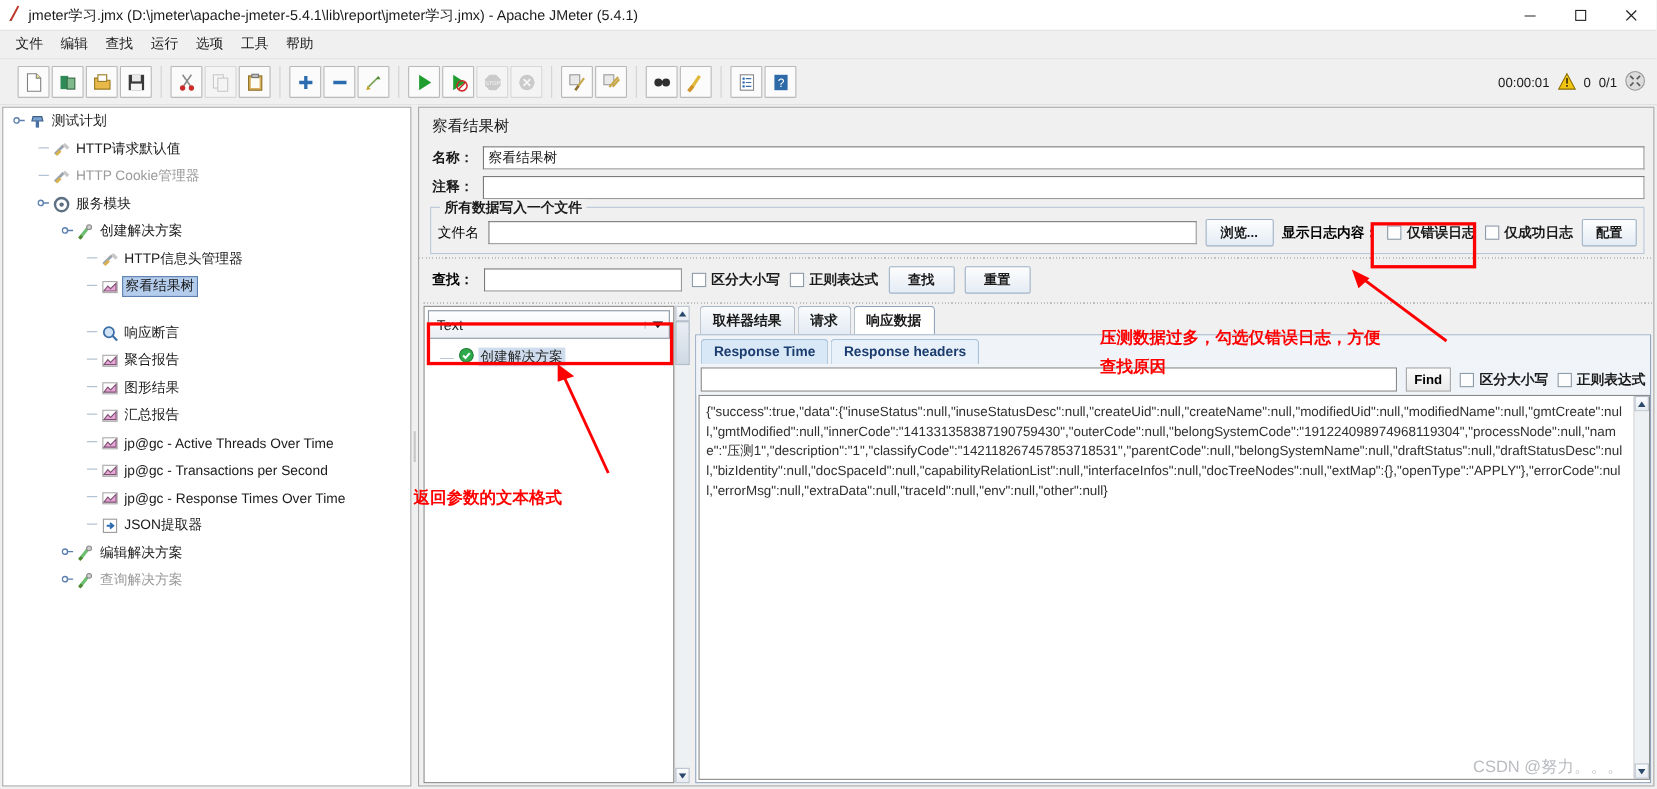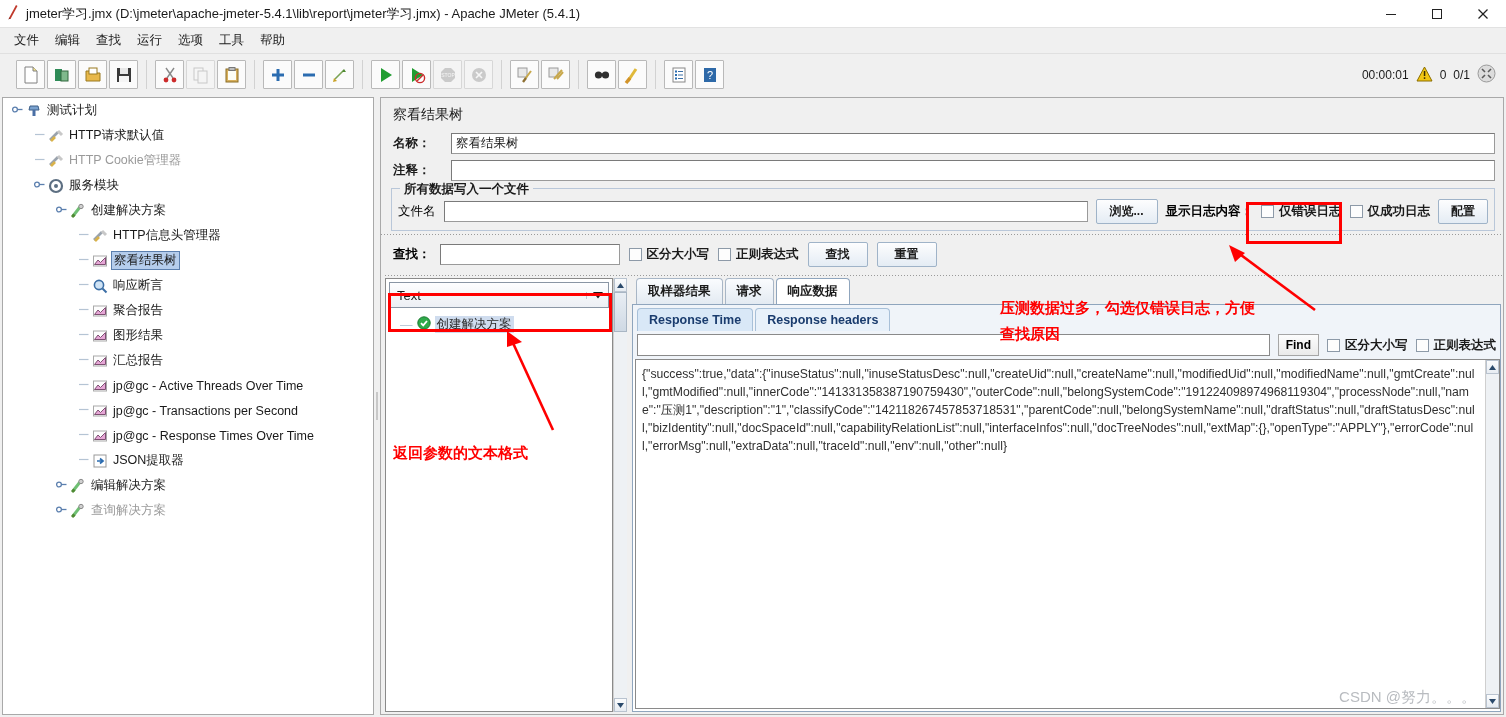"名称：" .frow { gap: 12px -> none }
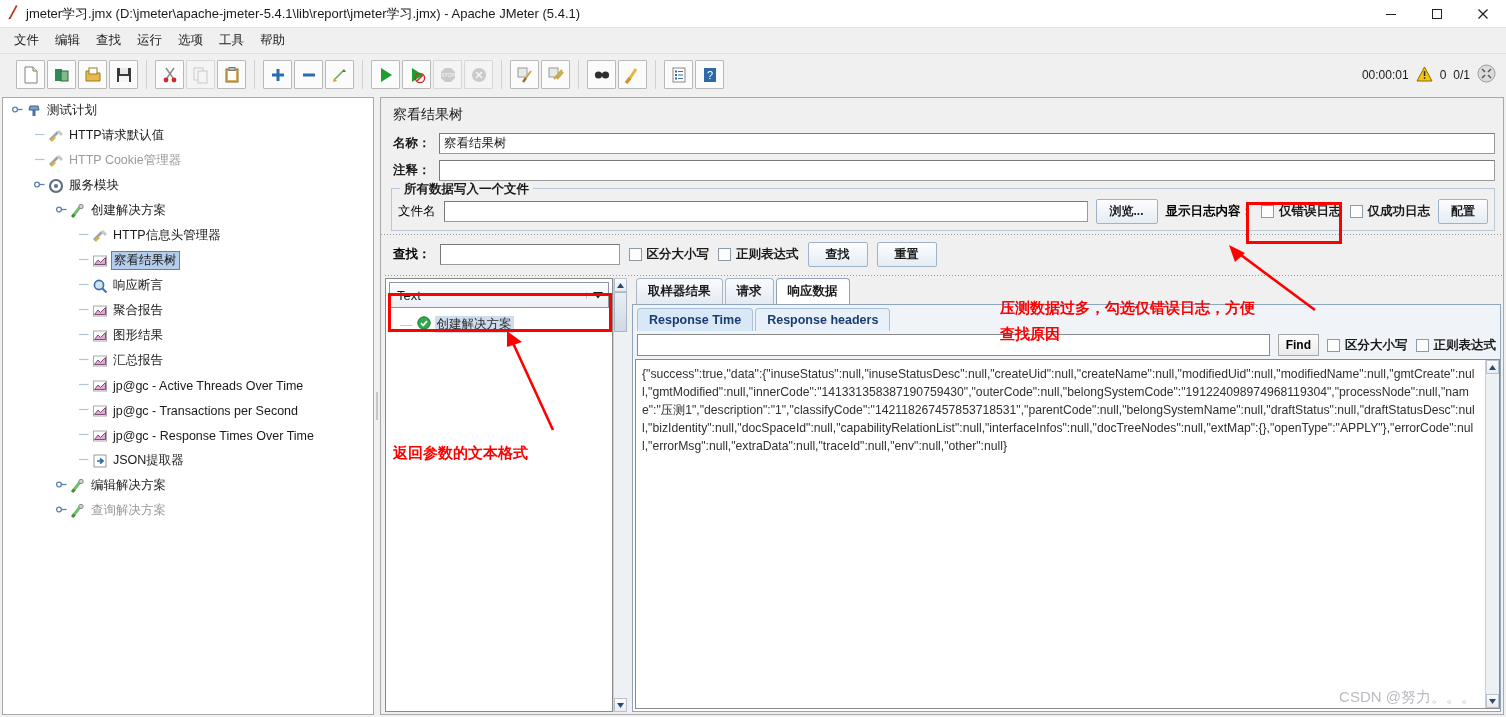"响应断言" div.tnode { margin-top: none -> 17px }
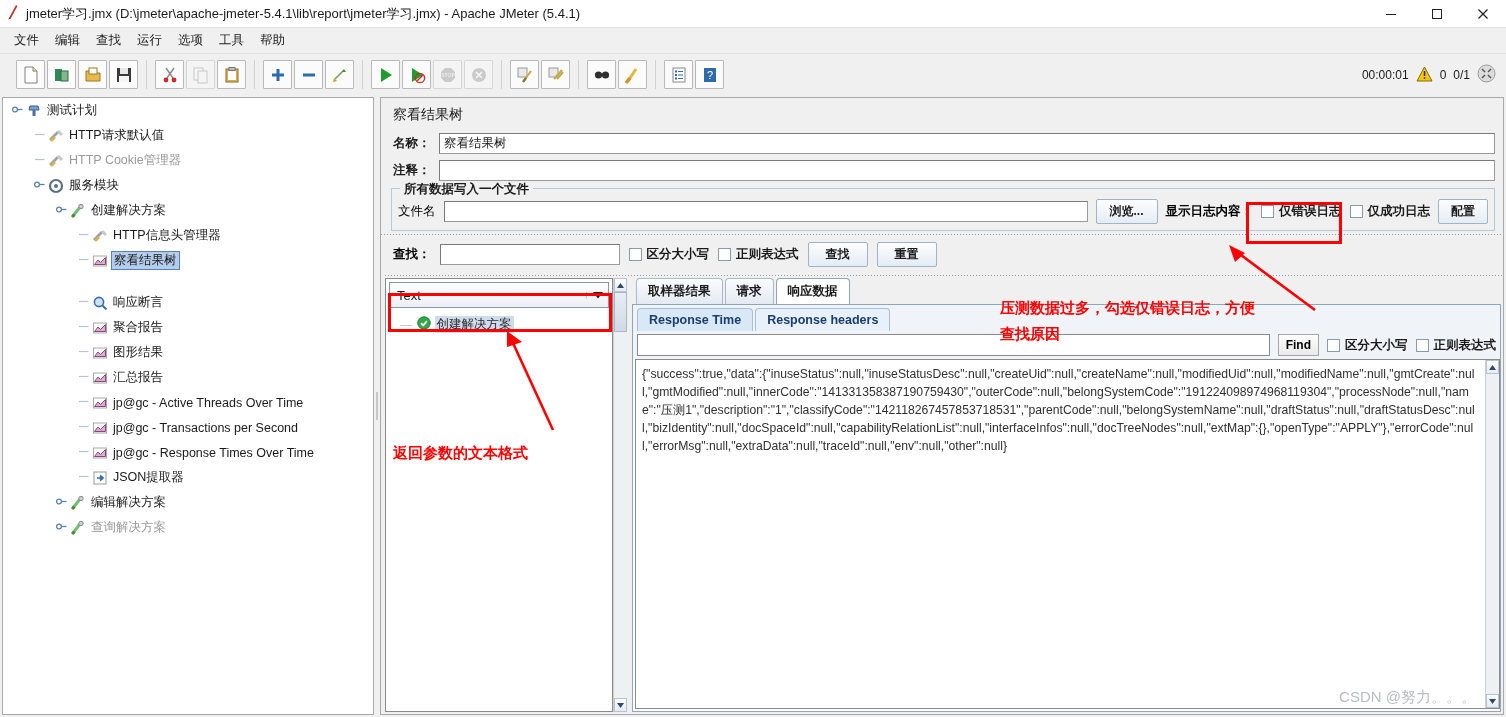"返回参数的文本格式" div.anno { left: 393px -> 376px }
